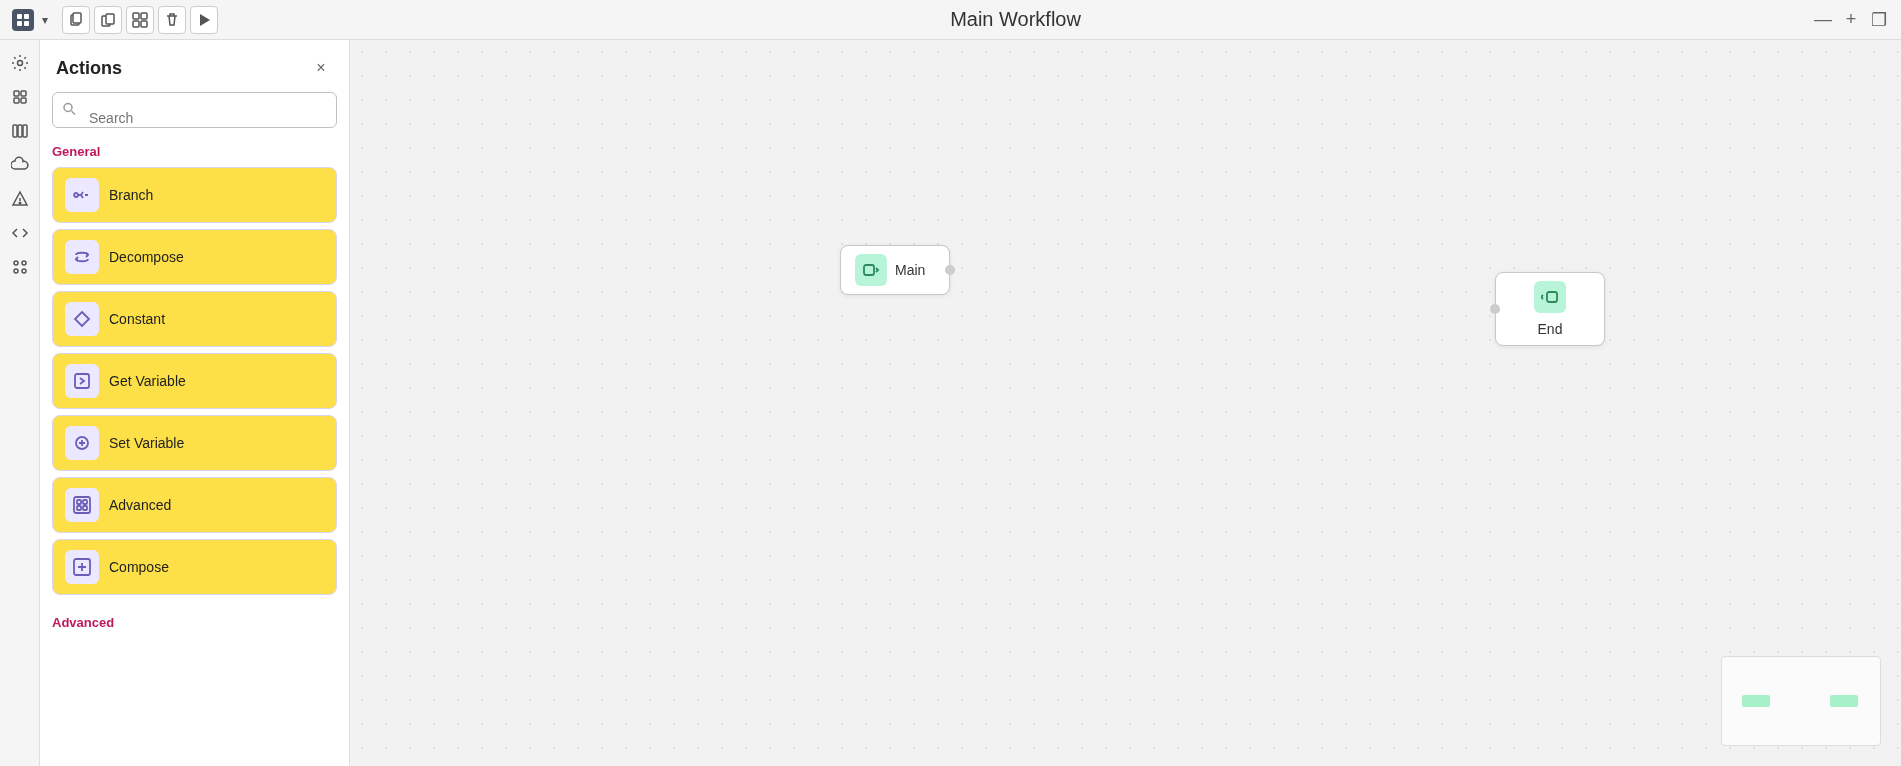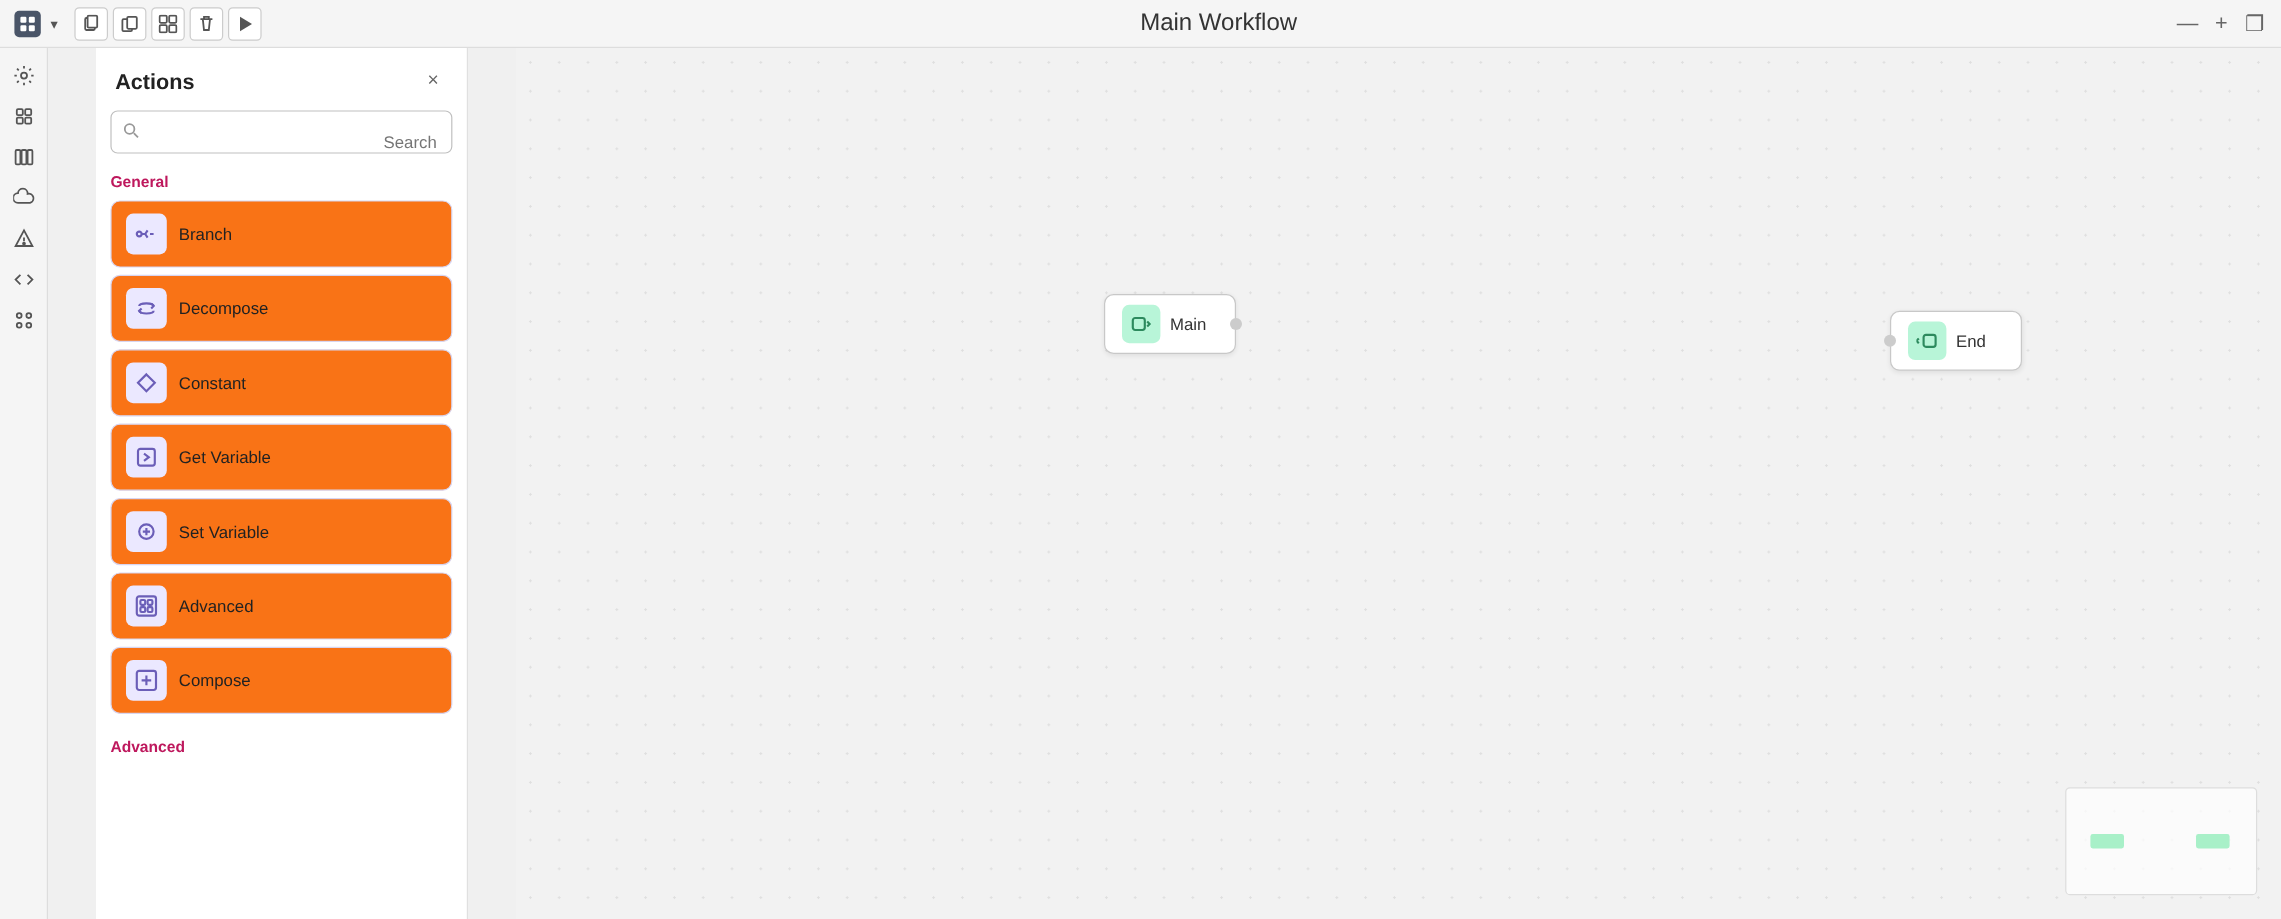"Actions" .main-layout { gap: 40px -> none }
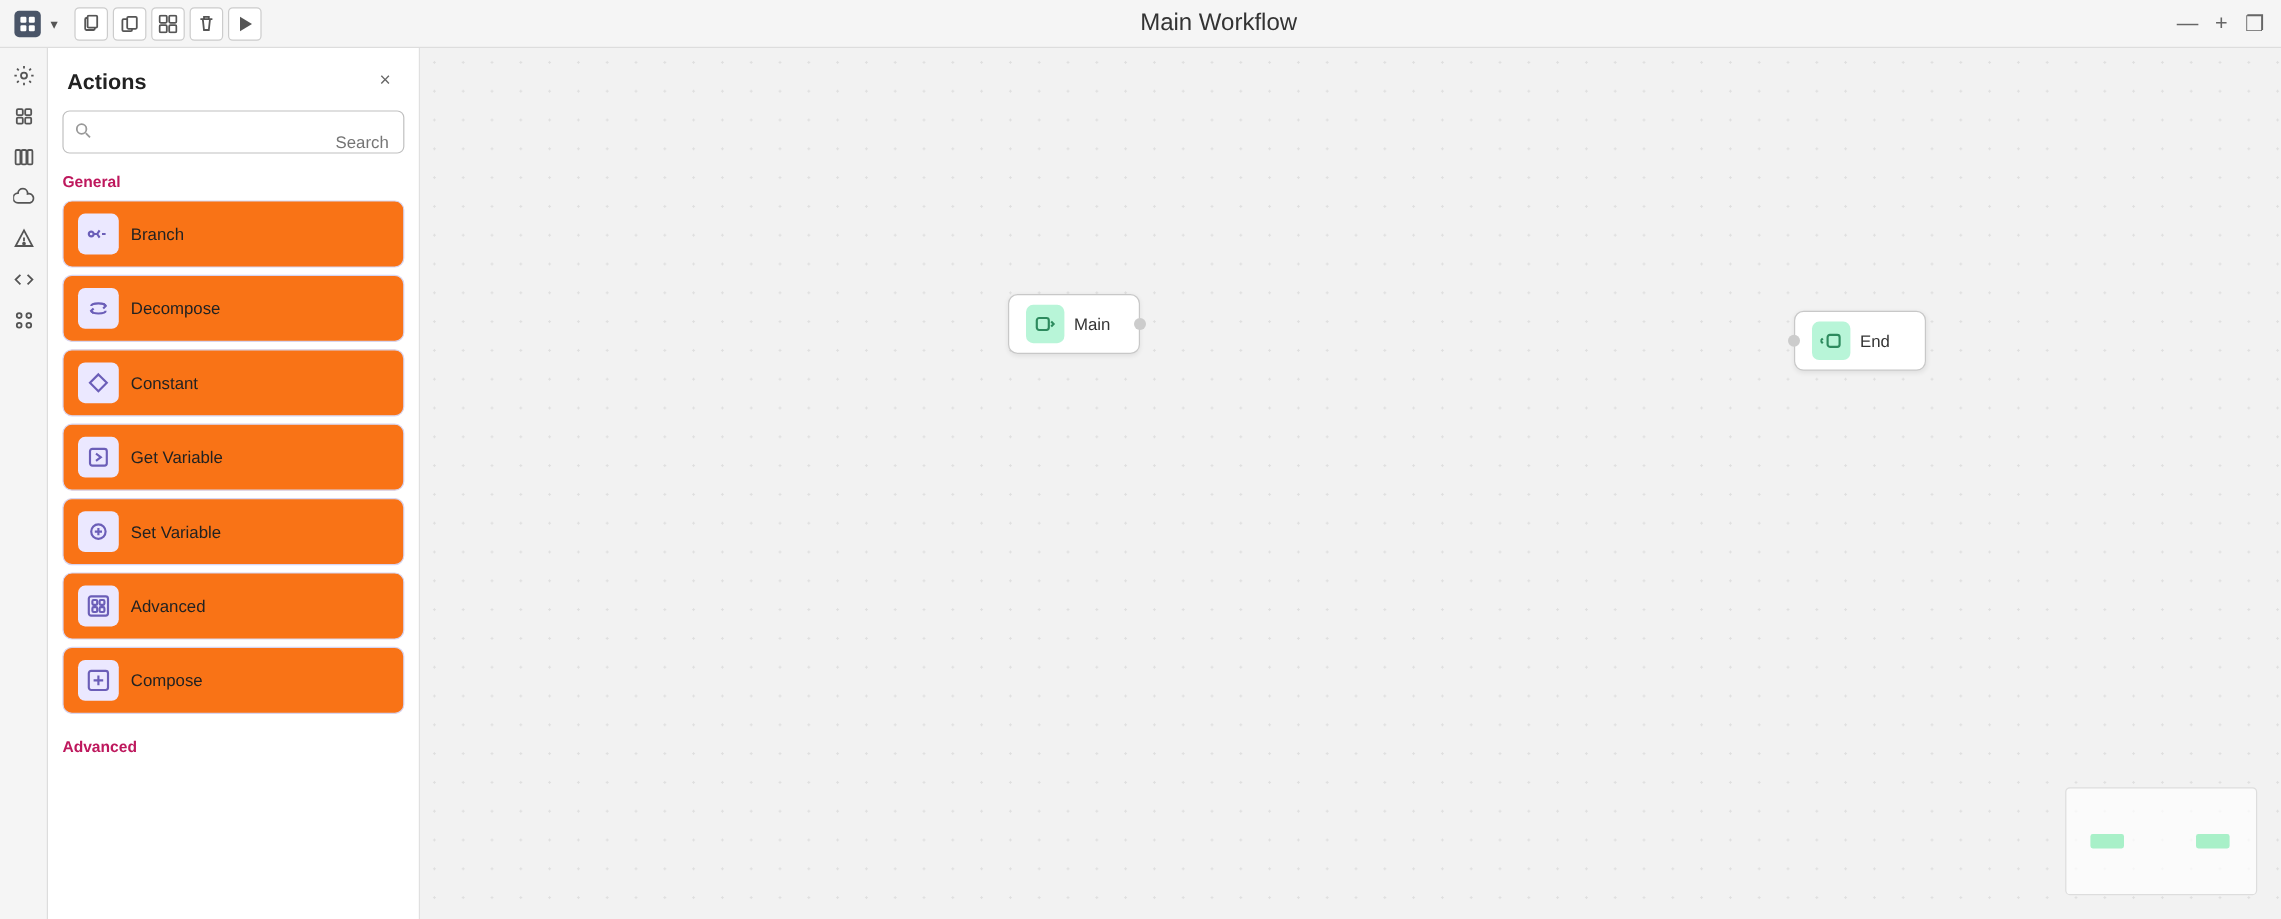"Search" .search-input { text-align: right -> none }
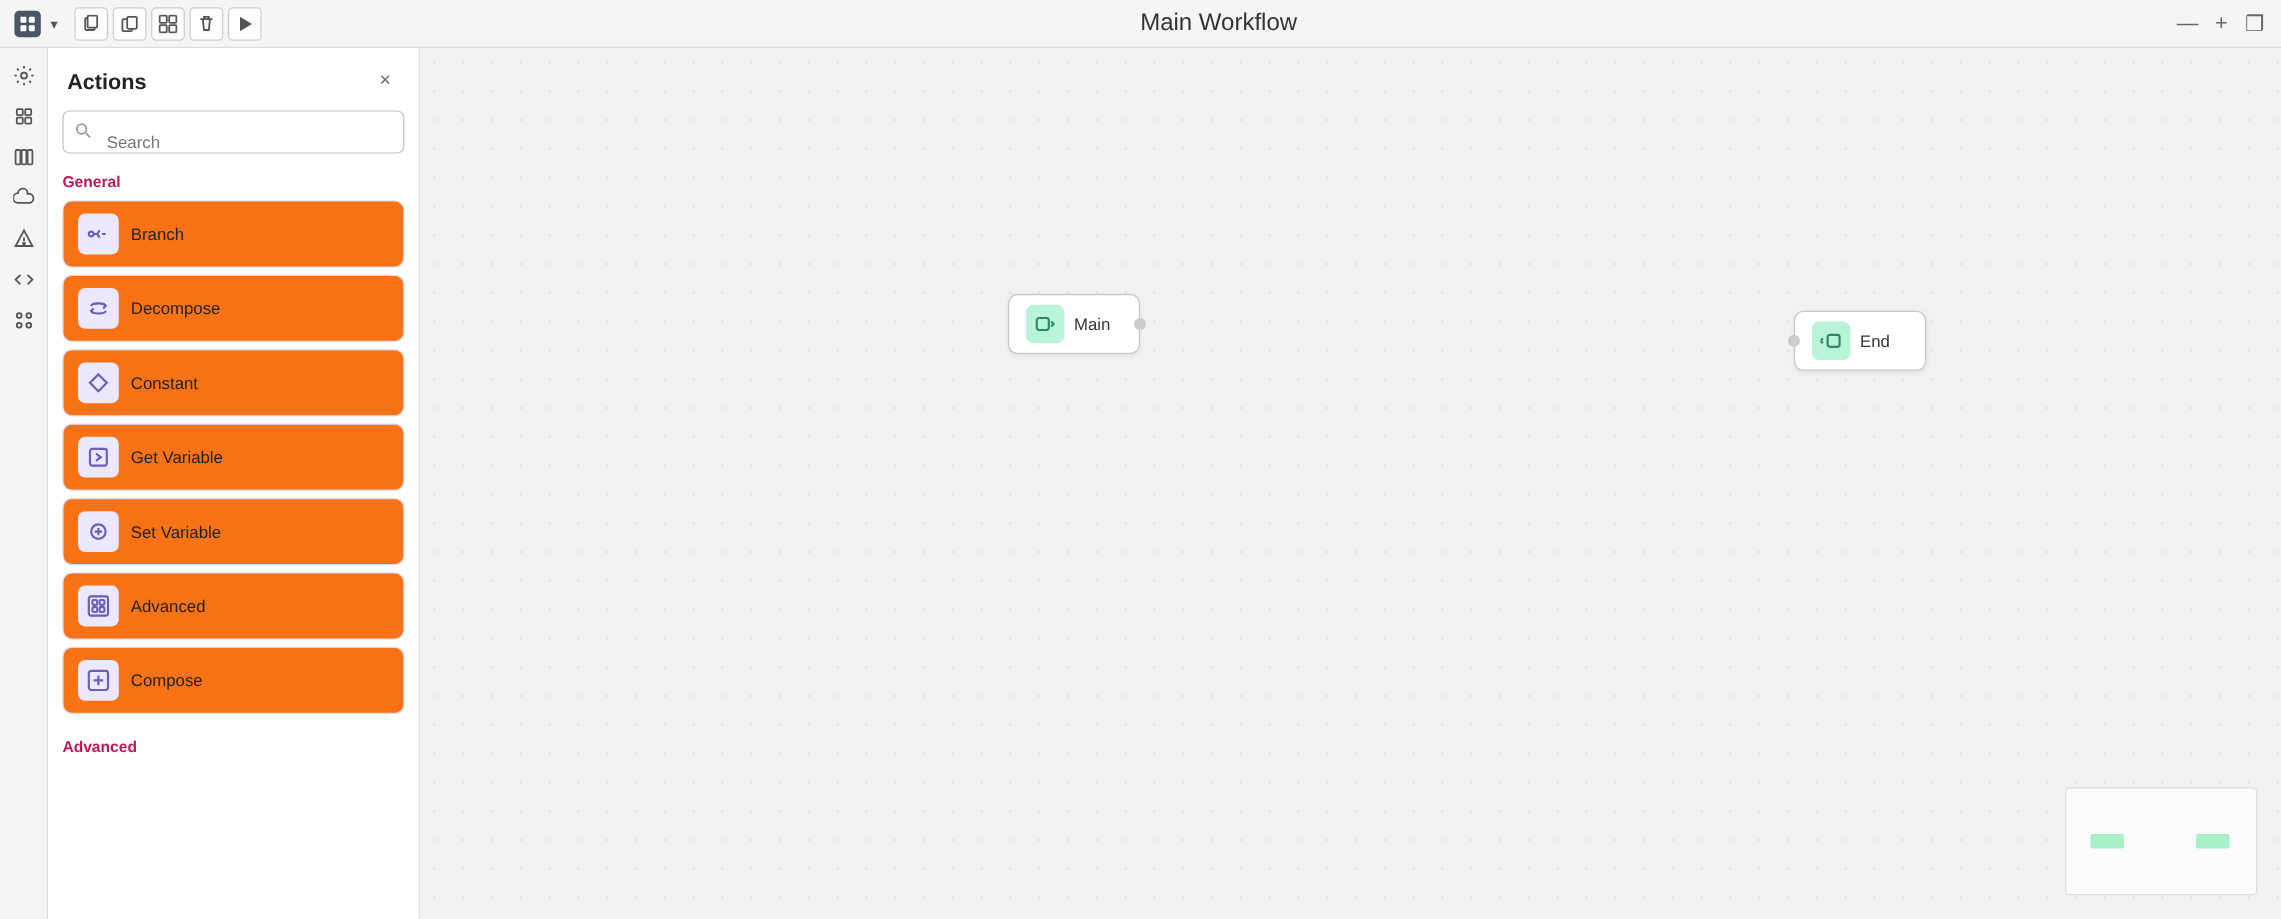"Branch" .action-item { background: #f97316 -> #fde047 }
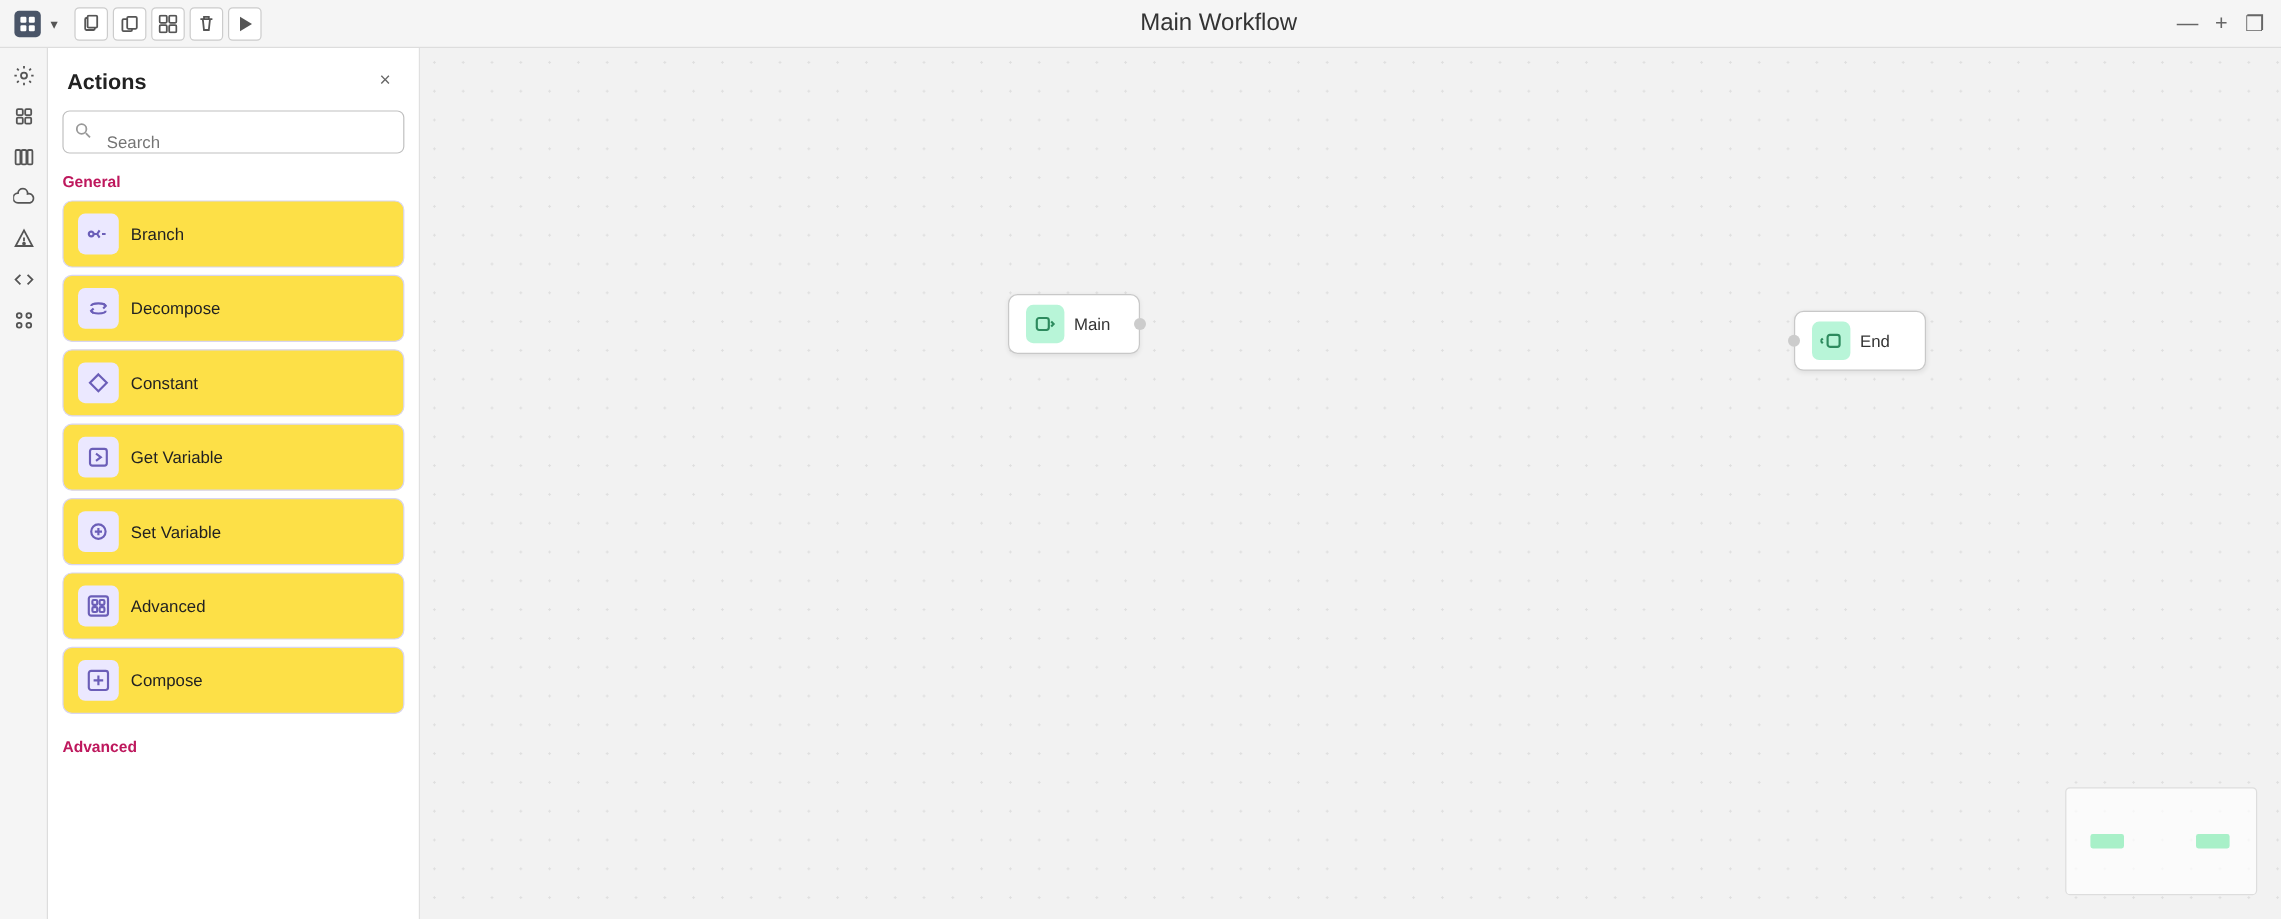"End" div.workflow-node { flex-direction: none -> column; top: 219px -> 232px }
